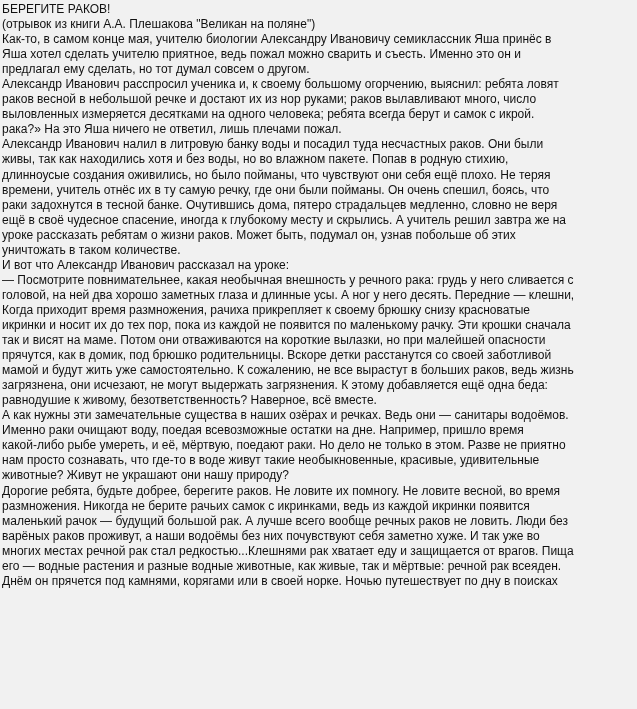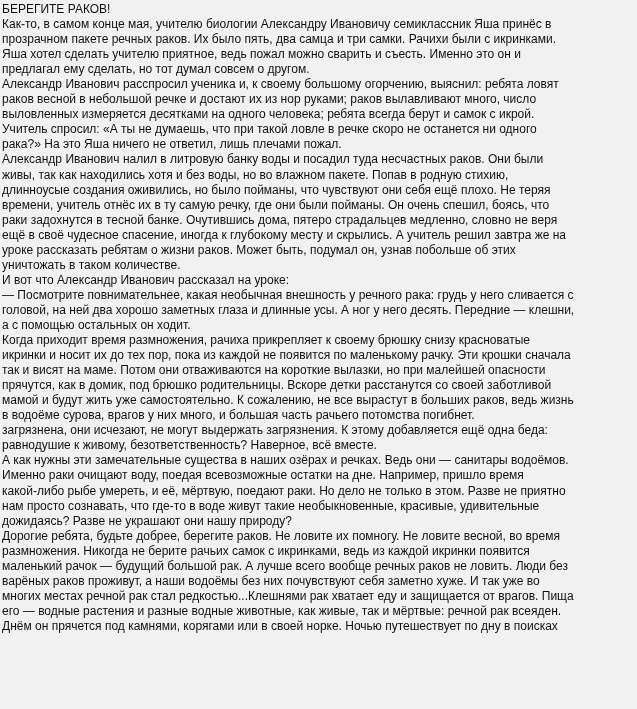"(отрывок из книги А.А. Плешакова" div.text-line { html: none -> <div>(отрывок из книги А.А. Плешакова "Великан на поляне")</div> }
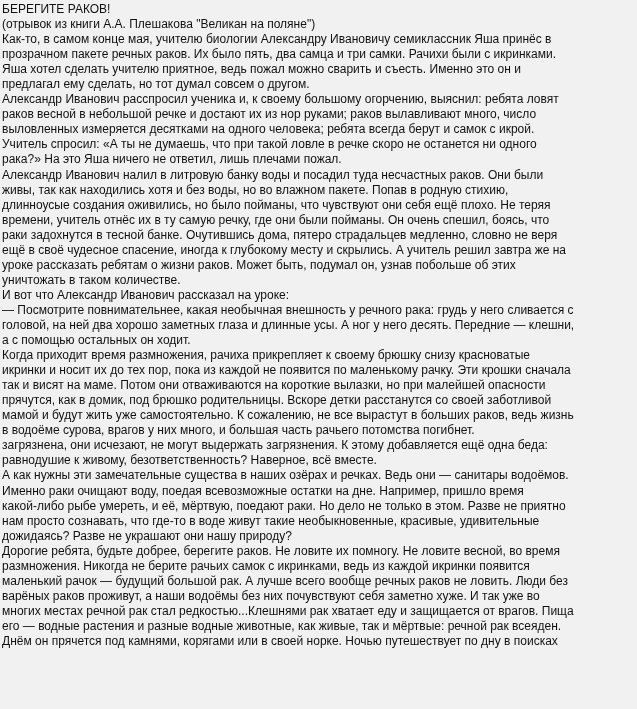"прозрачном пакете речных раков. Их" div.text-line { html: <div>прозрачном пакете речных раков. Их было пять, два самца и три самки. Рачихи были с икринками.</div> -> none }
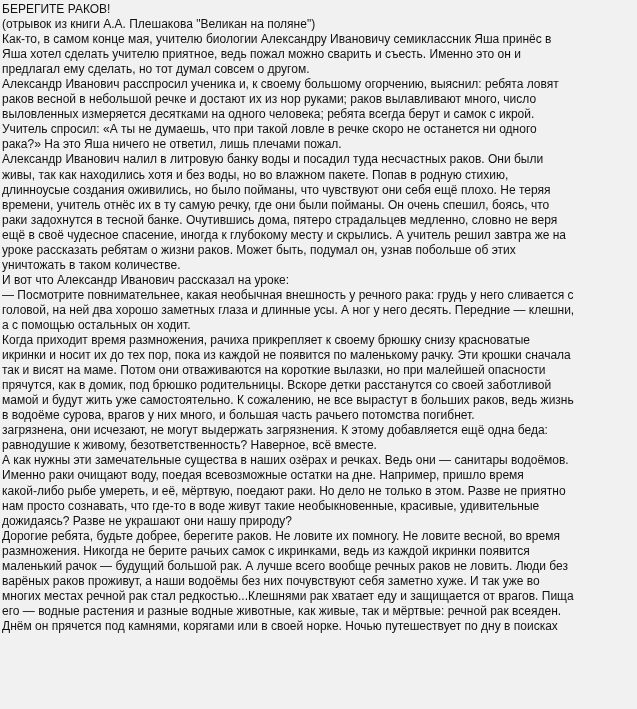"Учитель спросил: «А ты не" div.text-line { html: <div>Учитель спросил: «А ты не думаешь, что при такой ловле в речке скоро не останется ни одного</div> -> none }
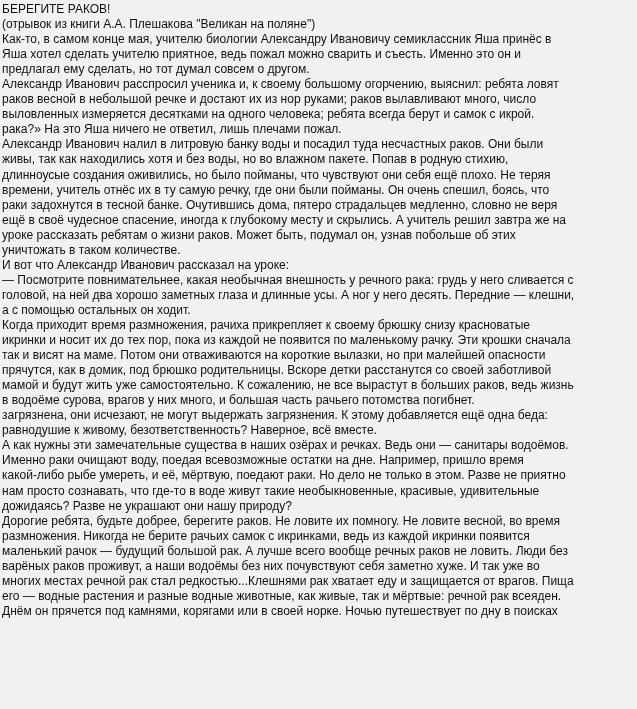"а с помощью остальных он" div.text-line { html: <div>а с помощью остальных он ходит.</div> -> none }
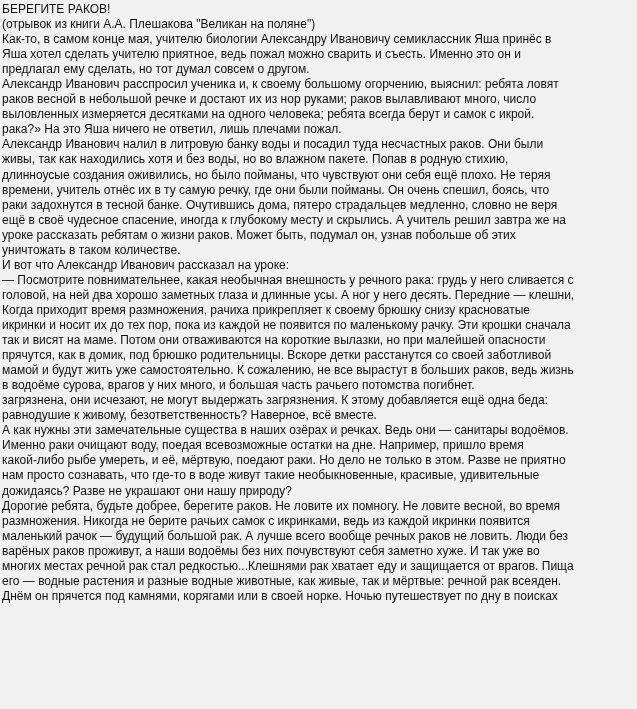"в водоёме сурова, врагов у" div.text-line { html: <div>в водоёме сурова, врагов у них много, и большая часть рачьего потомства погибнет.</div> -> none }
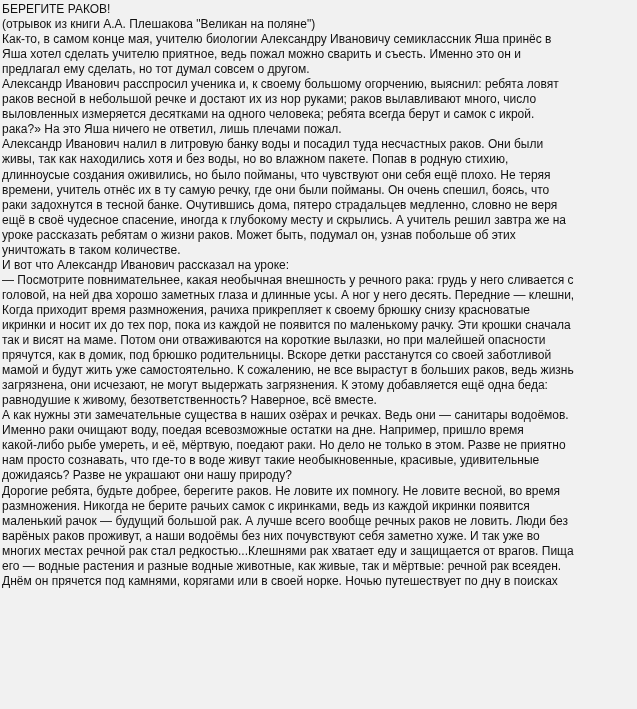"дожидаясь? Разве не украшают они" div.text-line { text: дожидаясь? Разве -> животные? Живут }
